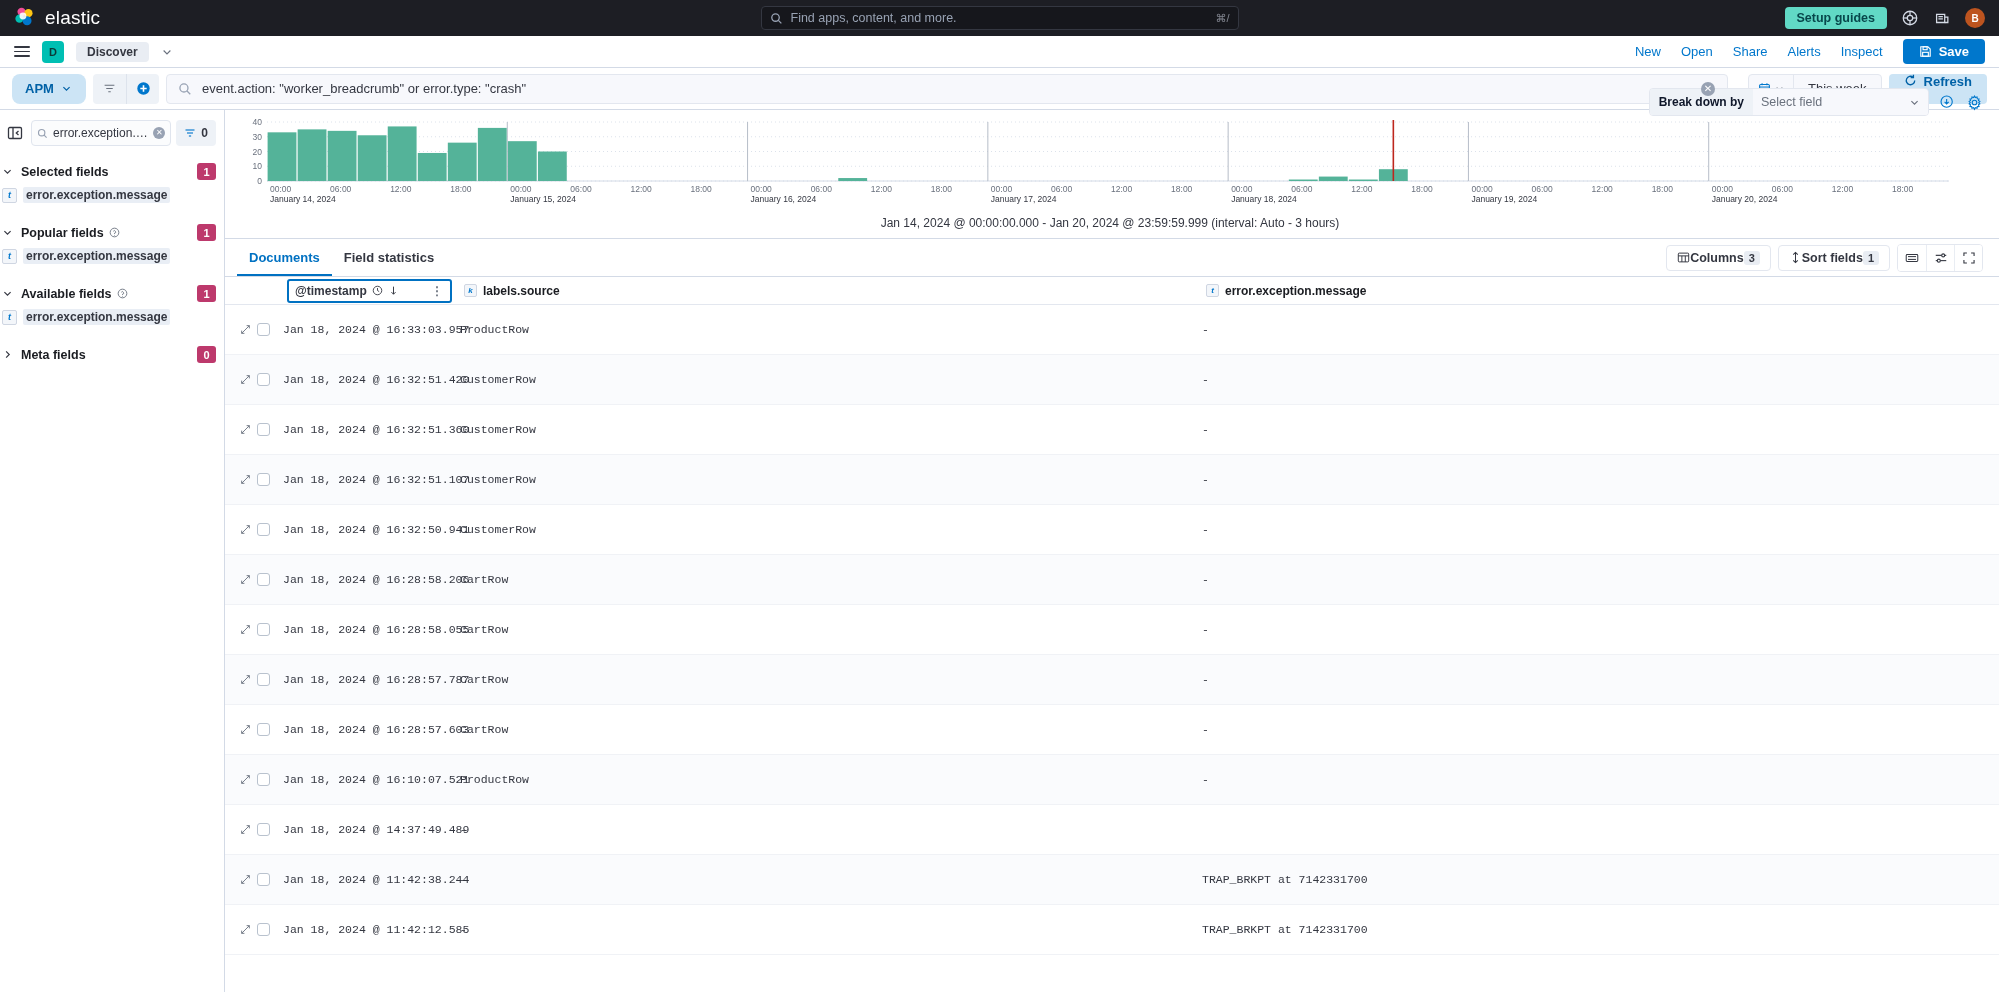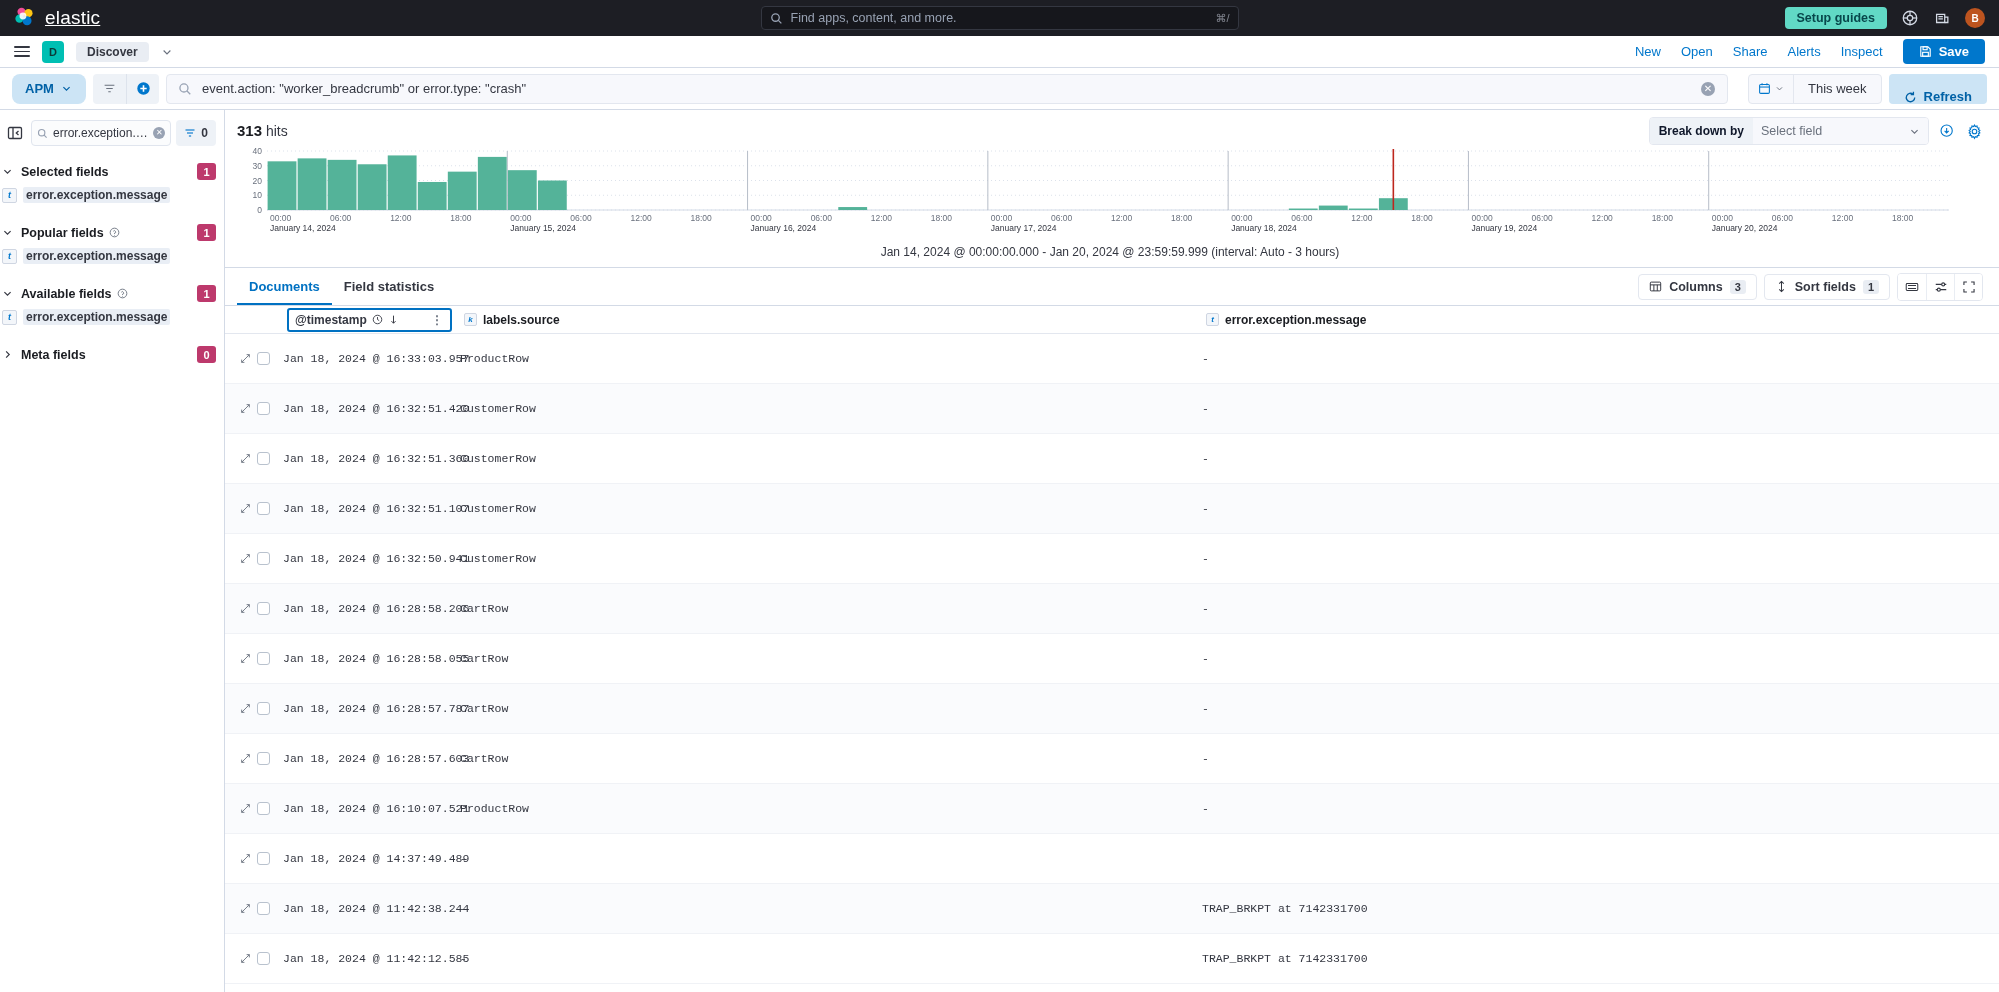"elastic" .brand-text { text-decoration: underline -> none }
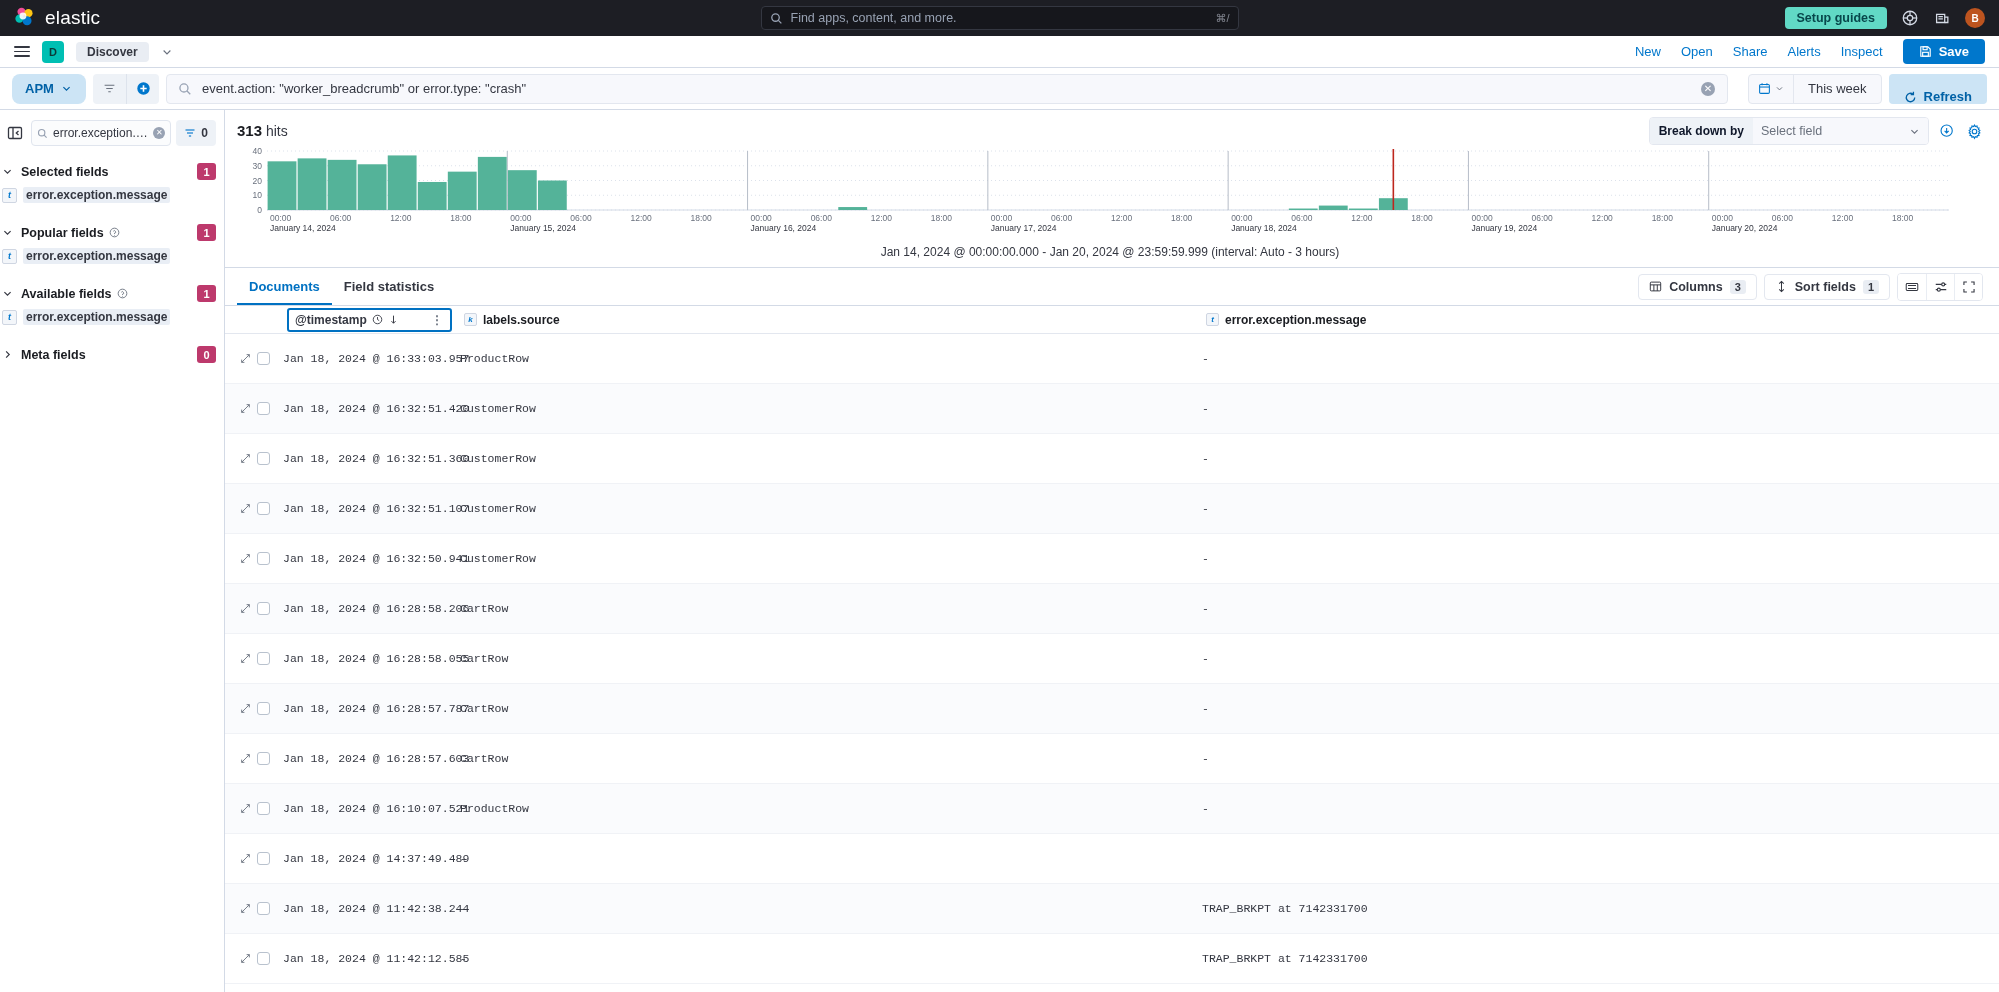"Refresh" .refresh-btn { align-items: flex-end -> flex-start }
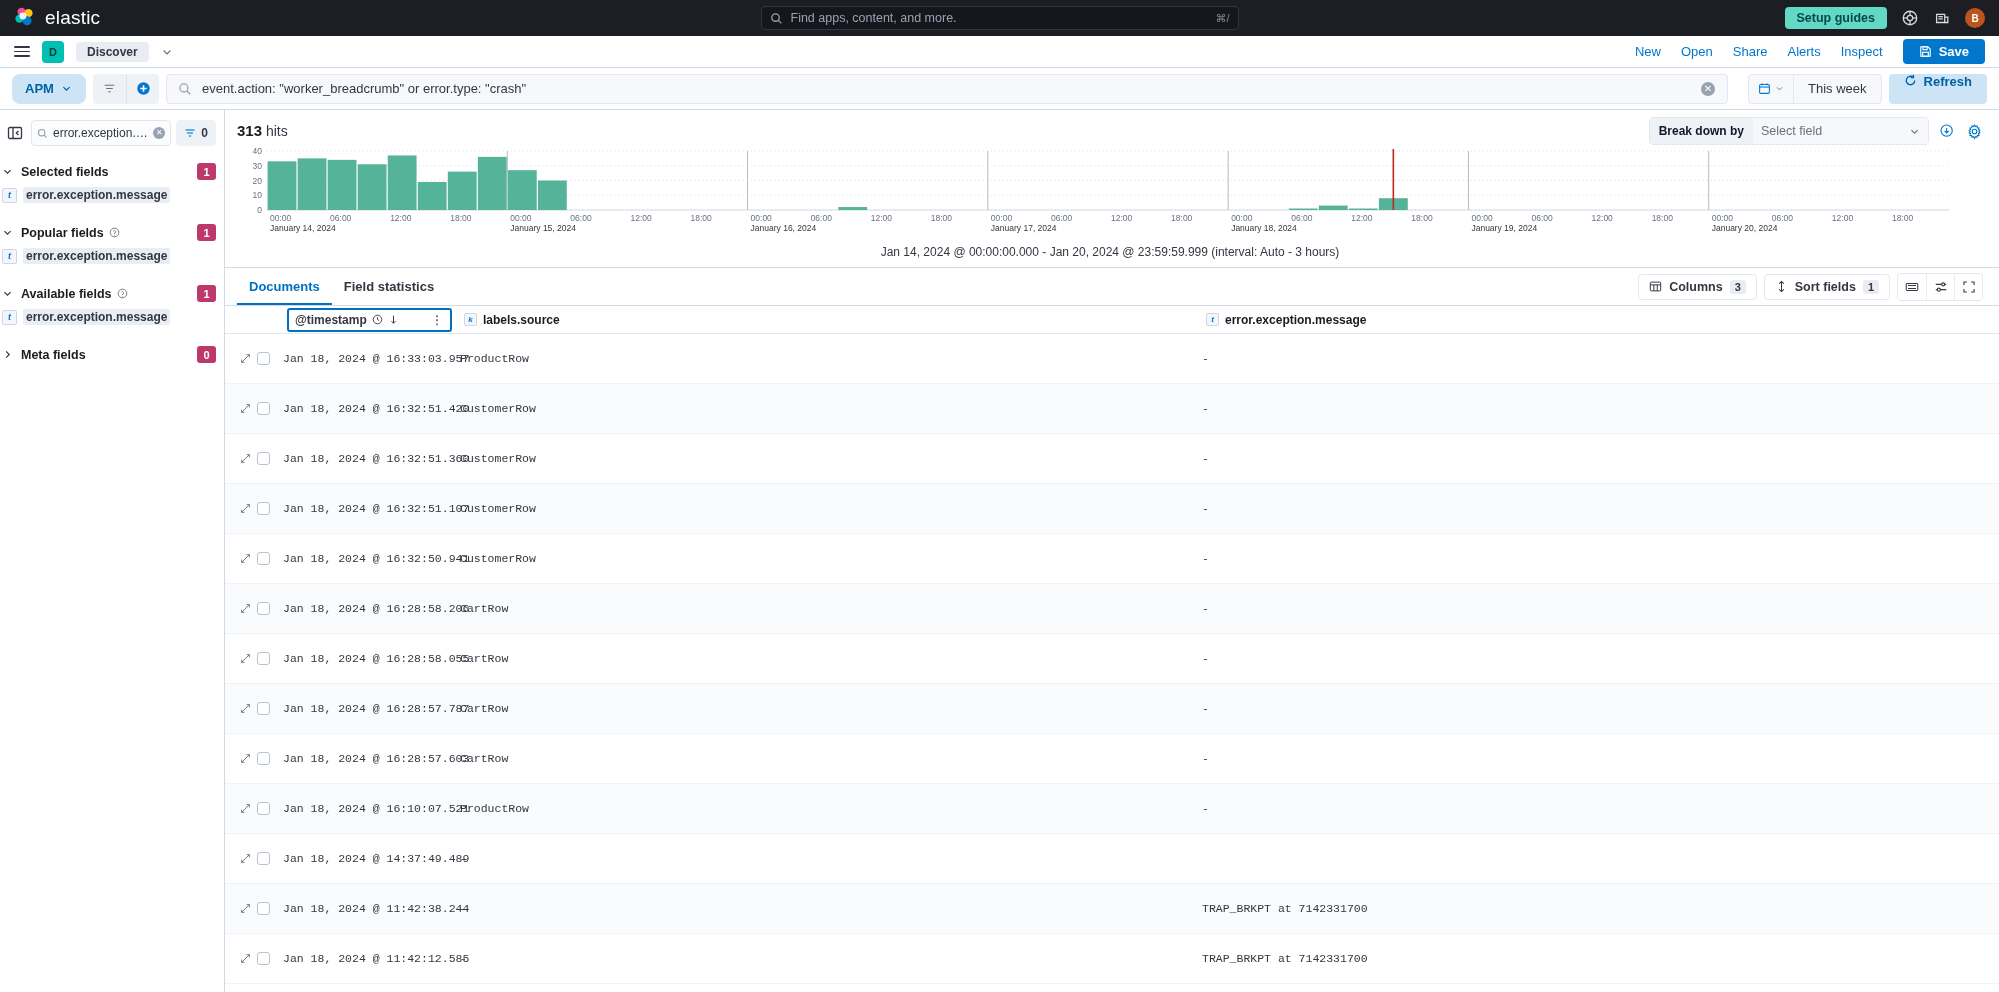"313 hits" div.hits-row { html: <div> <span>313</span> <span>hits</span> </div> -> none }
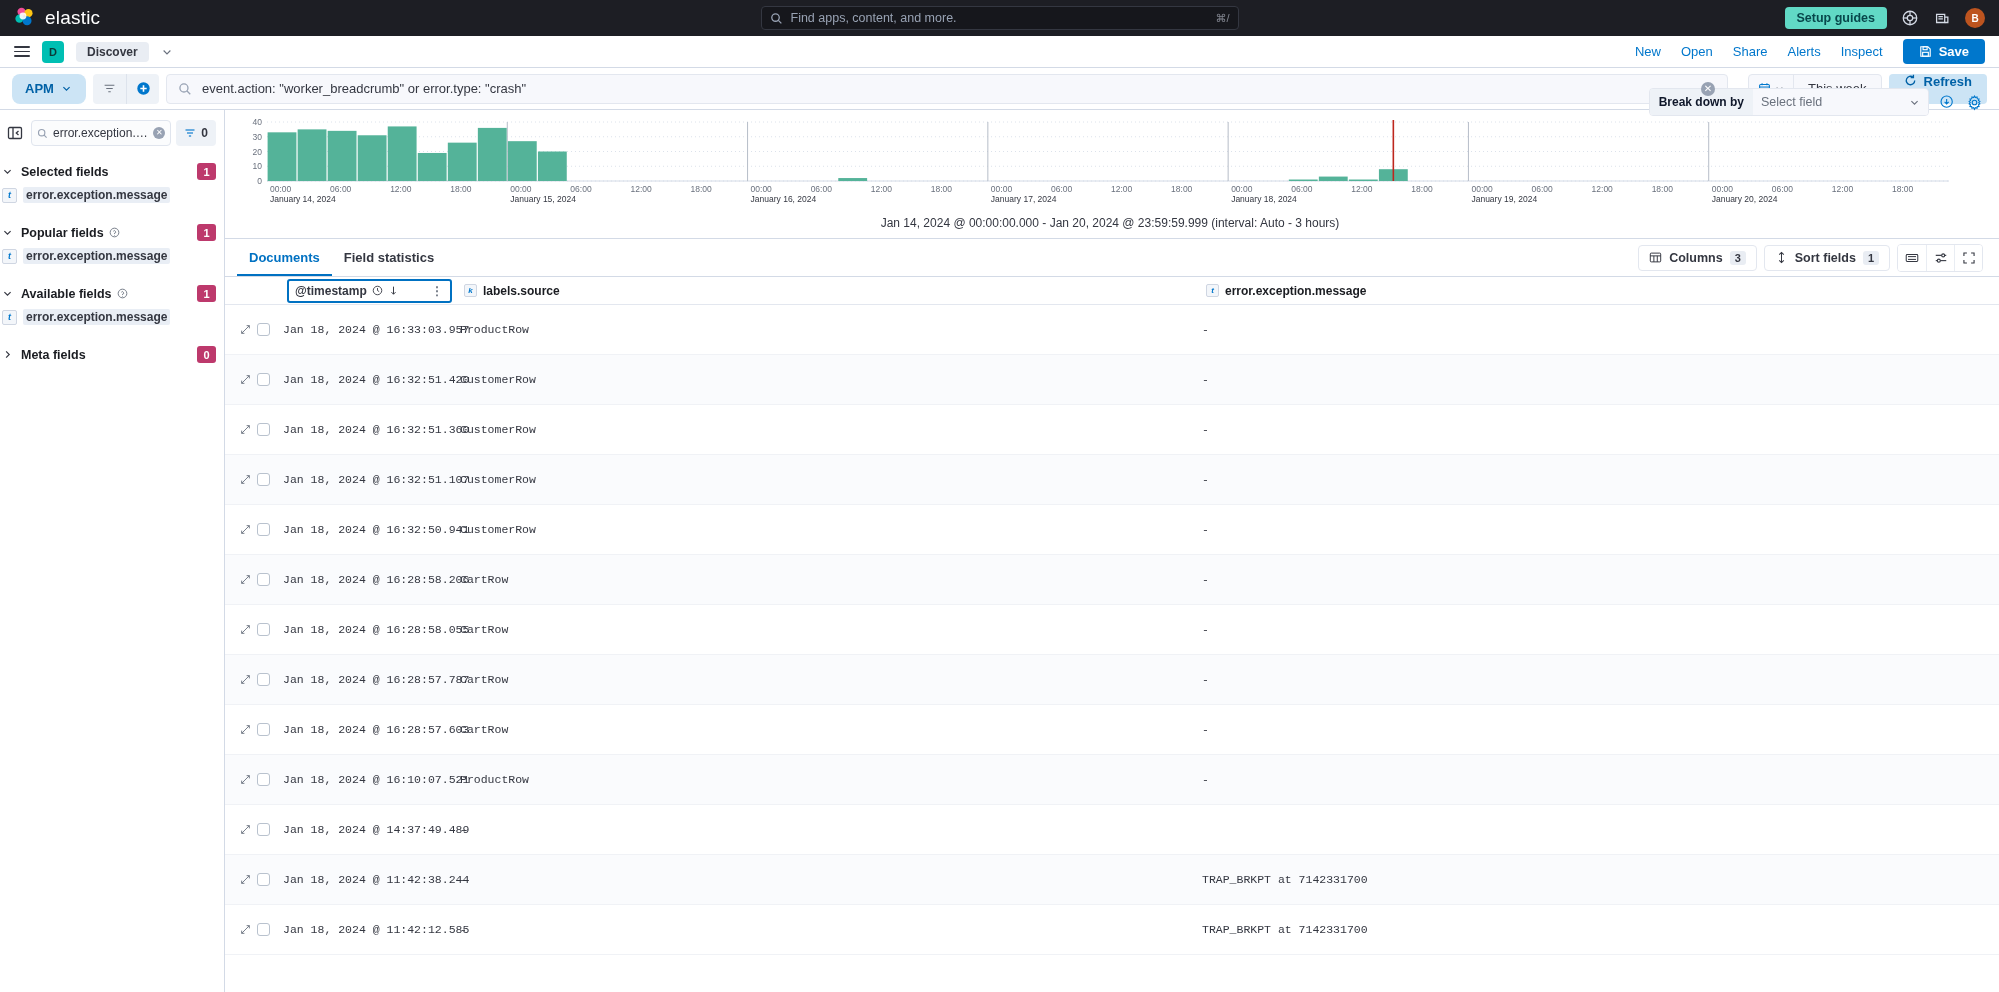"Columns" .tool-btn { gap: 7px -> none }
